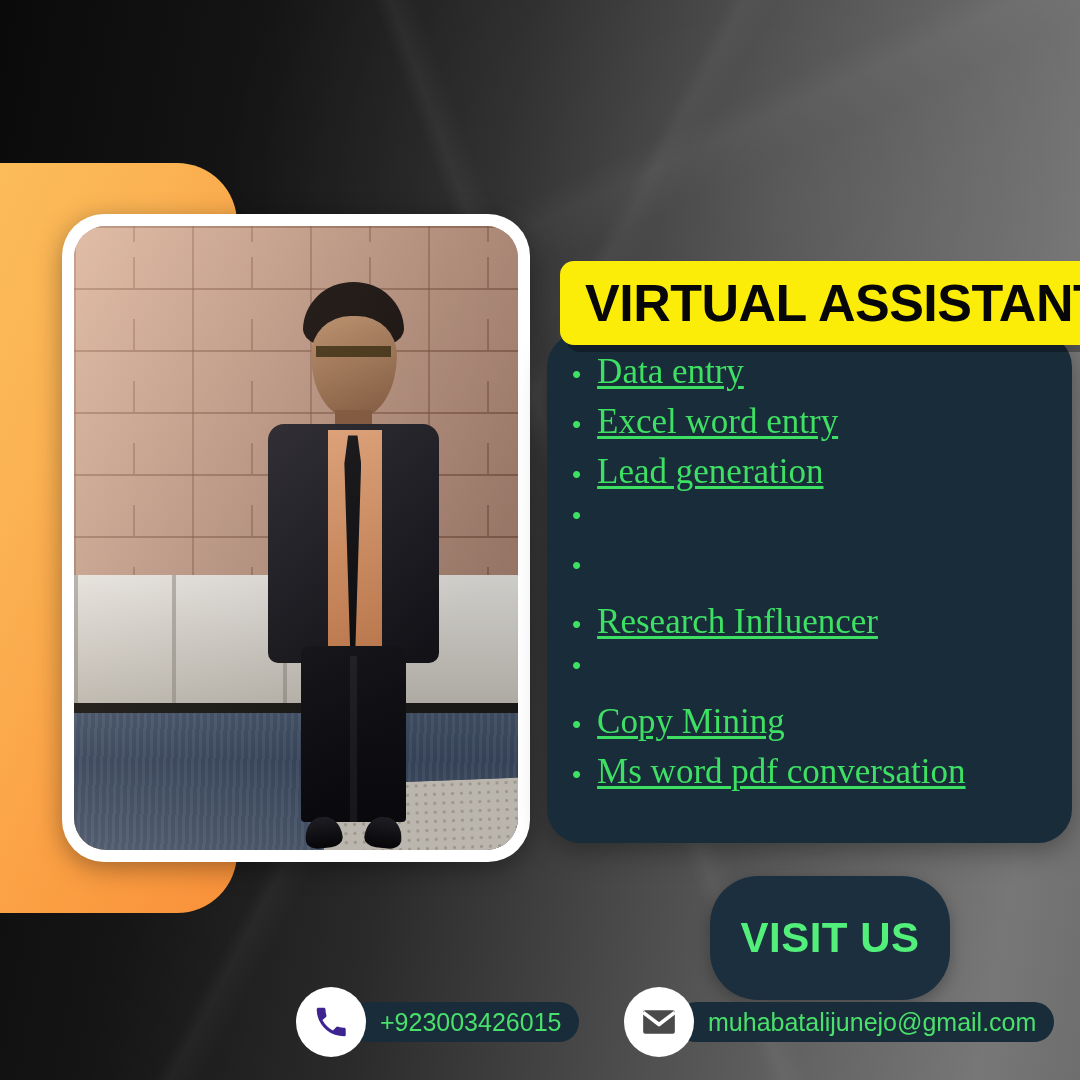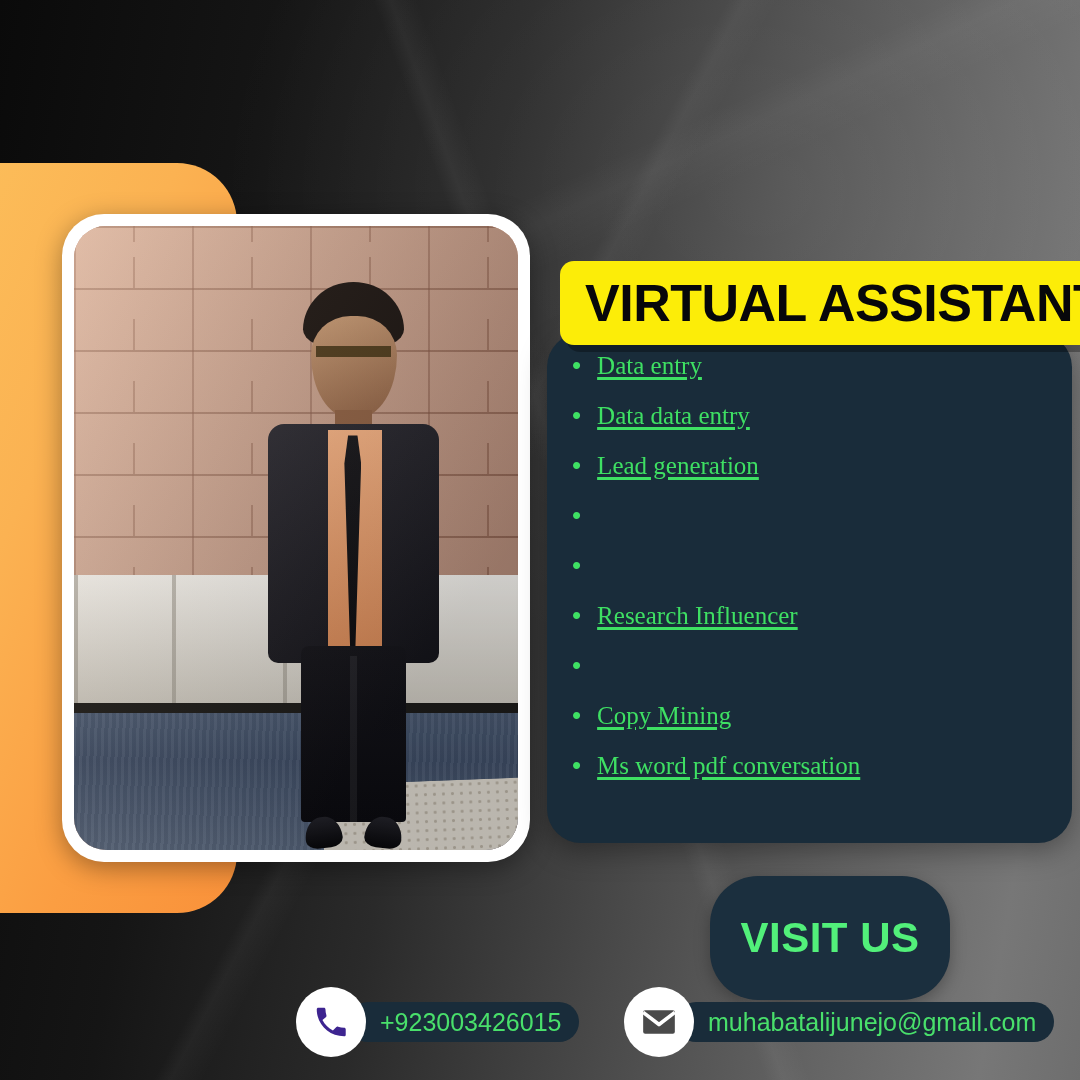"Data entry" .service-label { font-size: 25px -> 35px }
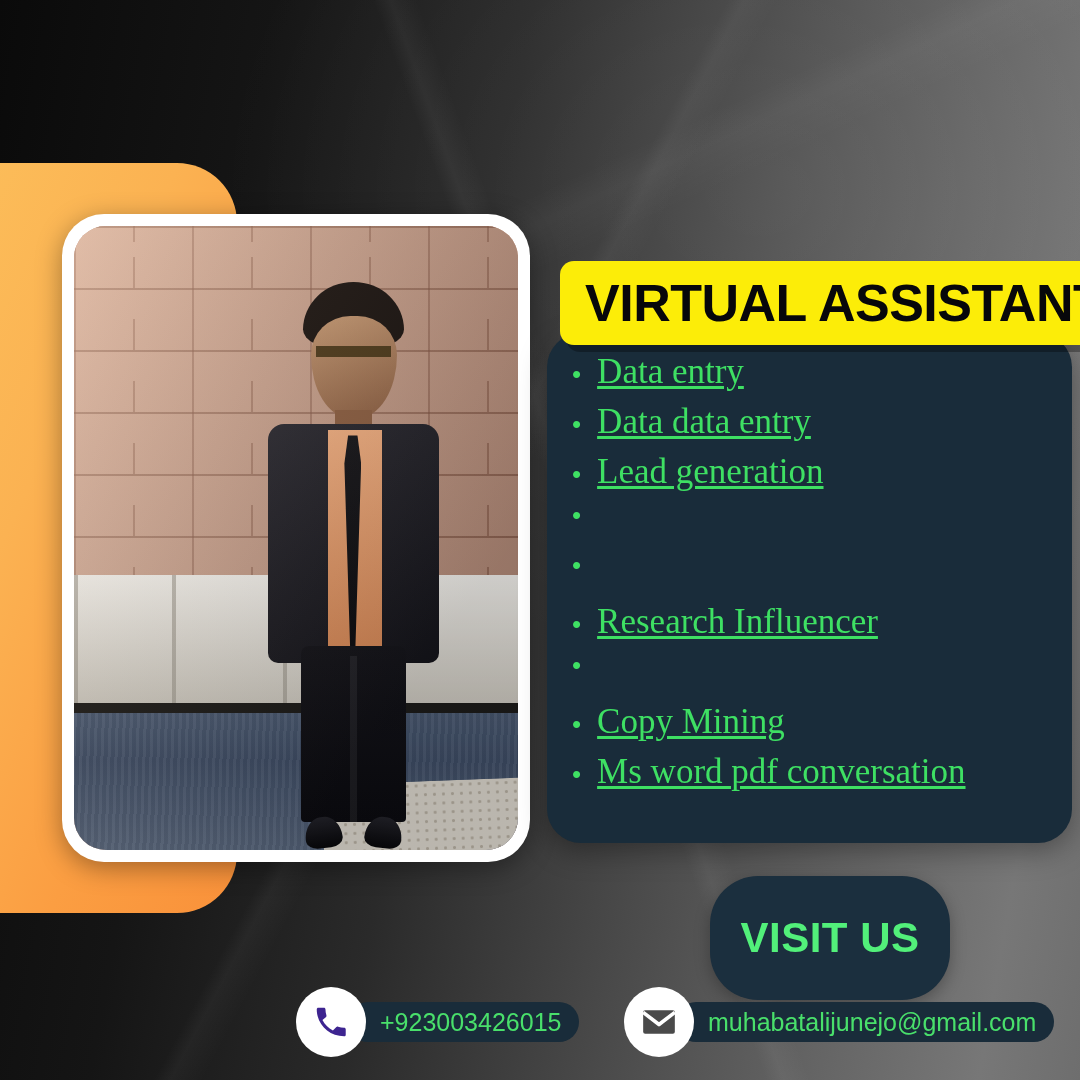"Data data entry" span.service-label { text: Data data -> Excel word }
